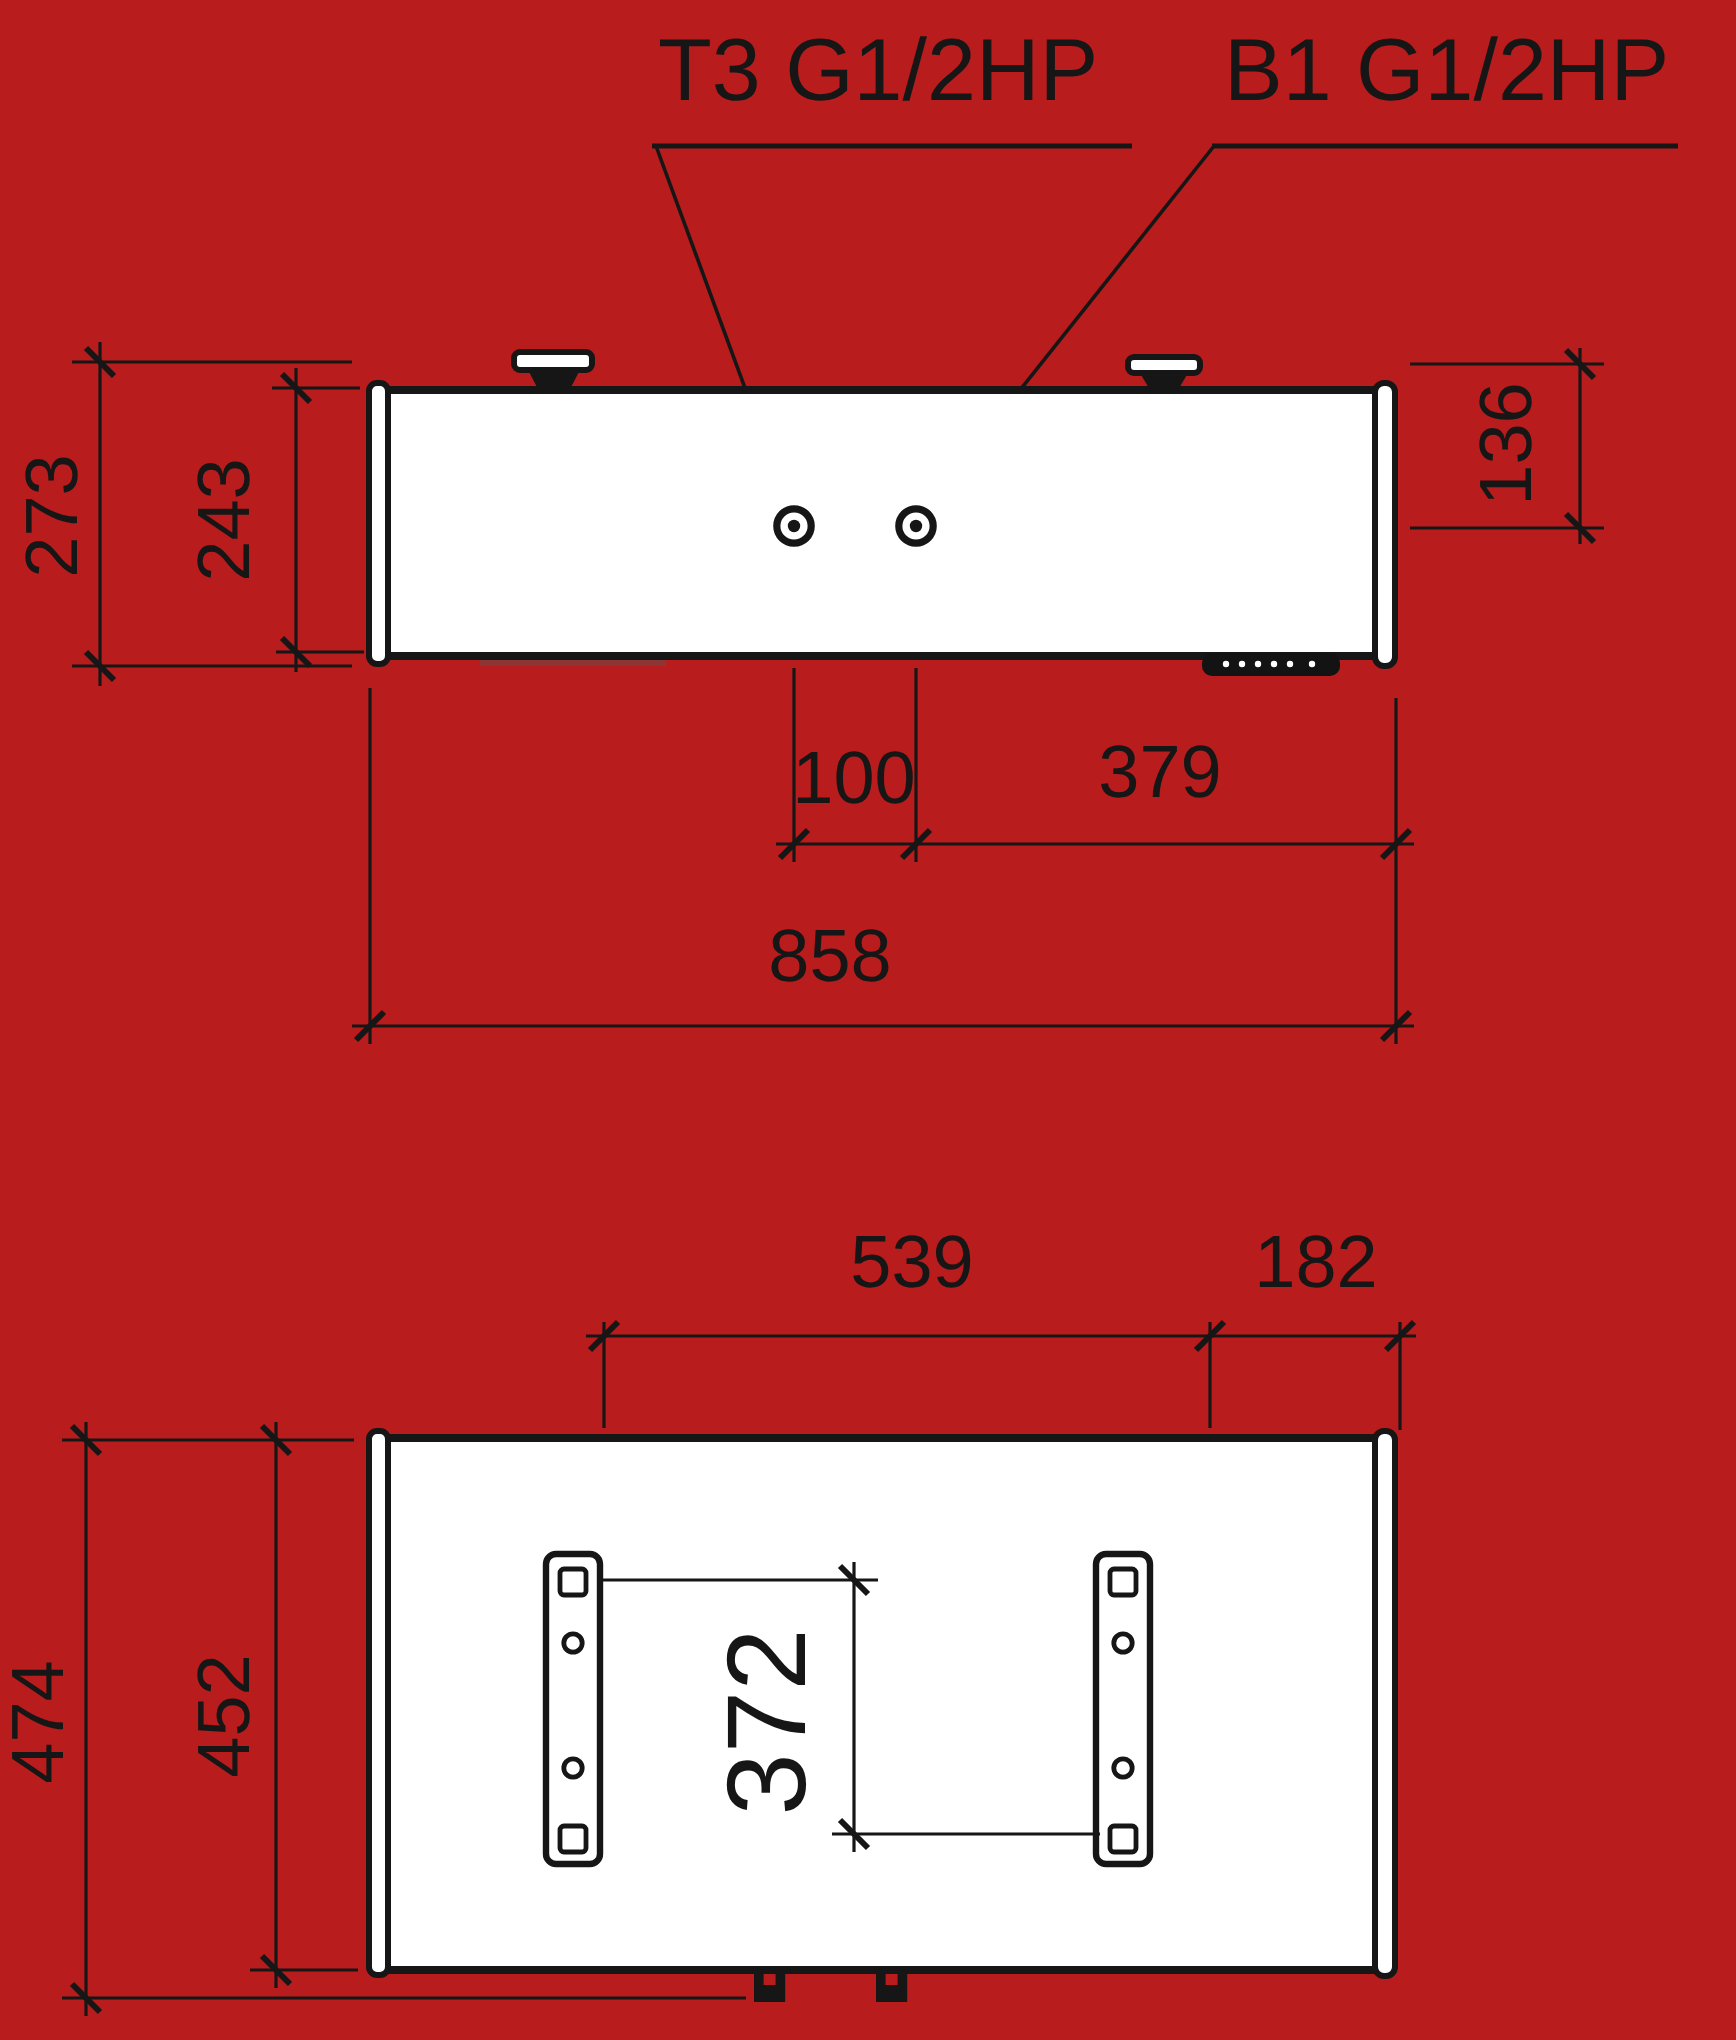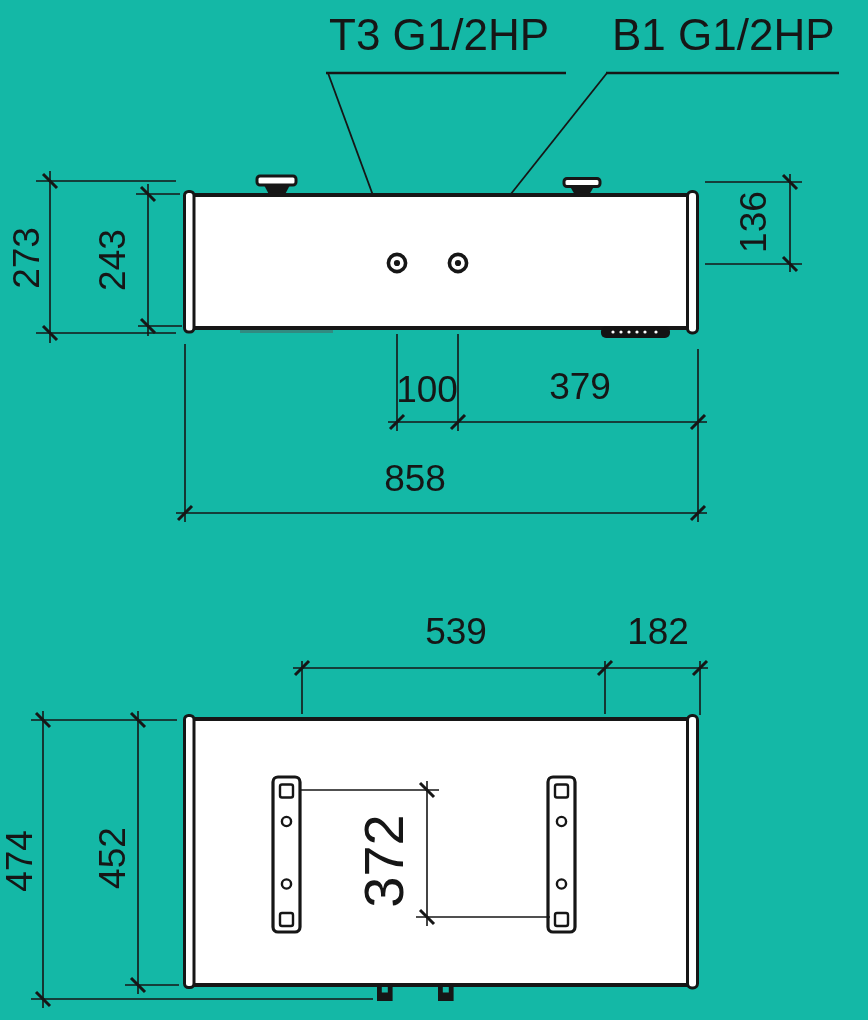"T3 G1/2HP" .stage { background: #14b8a6 -> #b91c1c }
